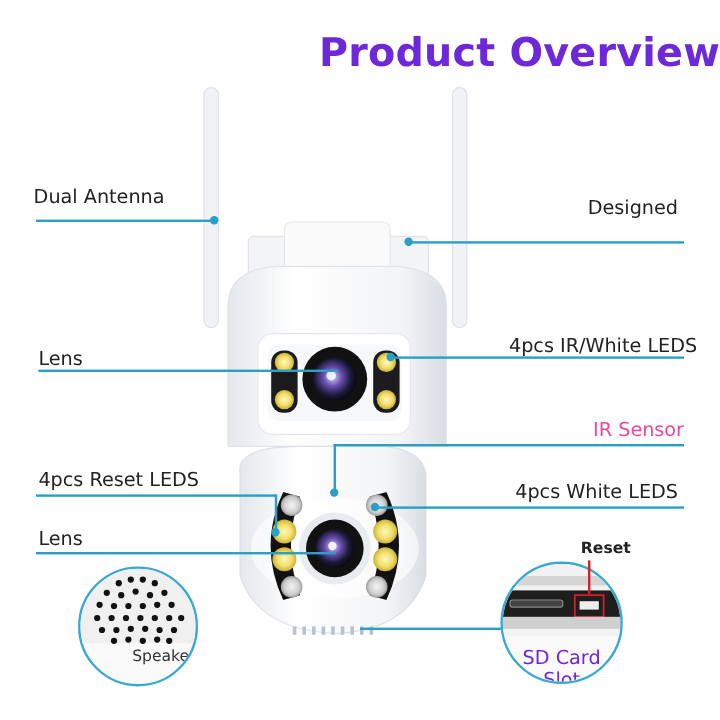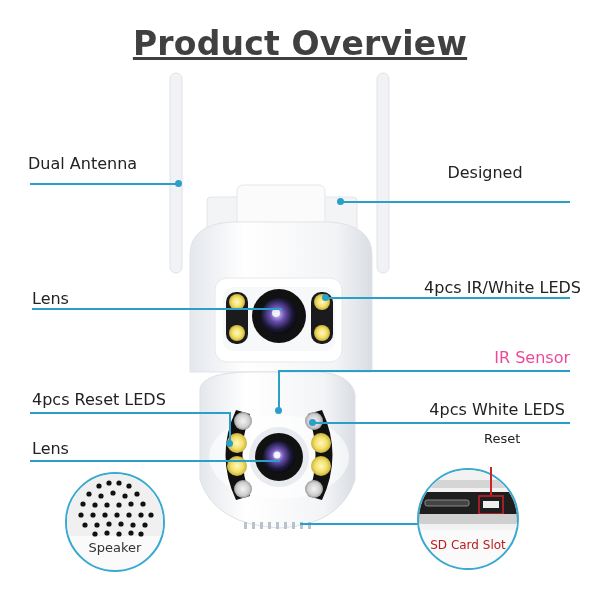"Product Overview" .title { color: #404040 -> #6d28d9; text-align: center -> right; text-decoration: underline -> none }
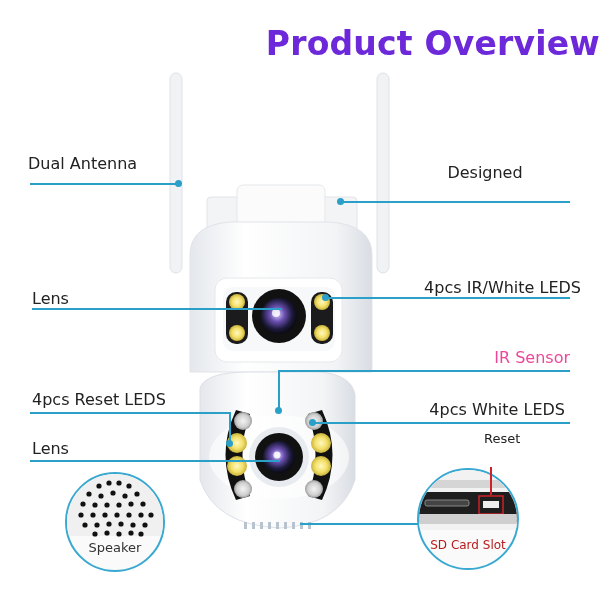"Designed" div.label { text-align: center -> right }
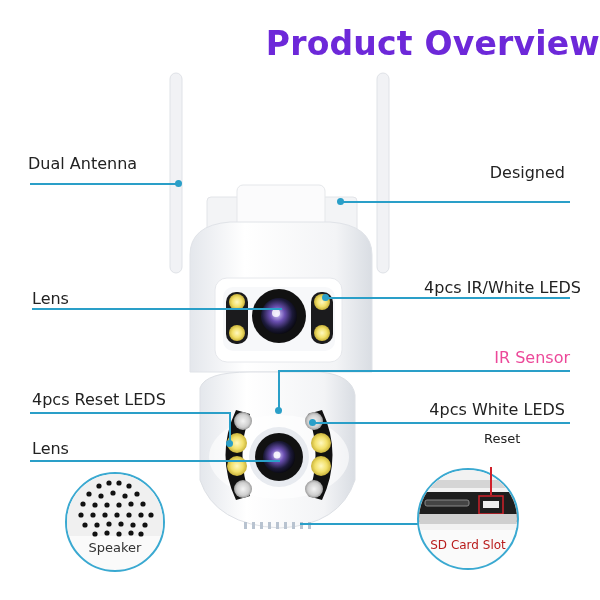"Reset" div.label { font-weight: none -> bold; top: 432px -> 451px }
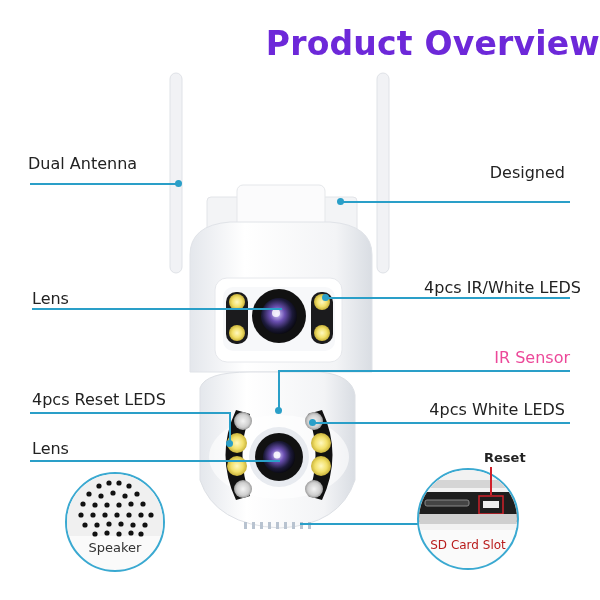"Speaker" div.small { text-align: center -> right }
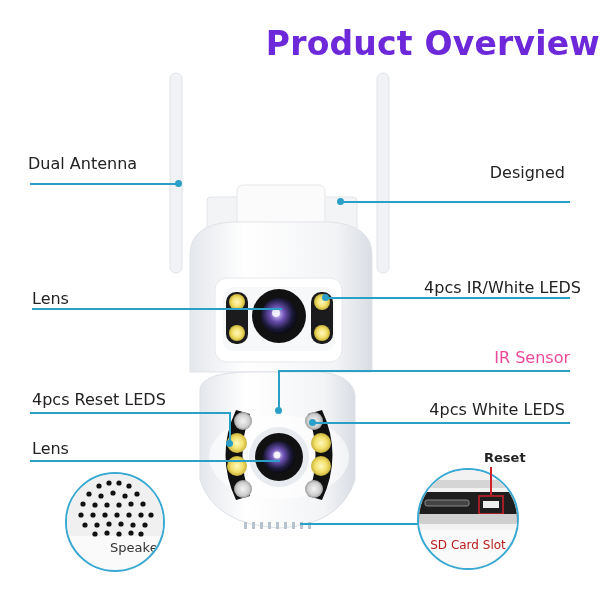"SD Card Slot" div.small { color: #b91c1c -> #6d28d9; font-size: 12px -> 16px }
